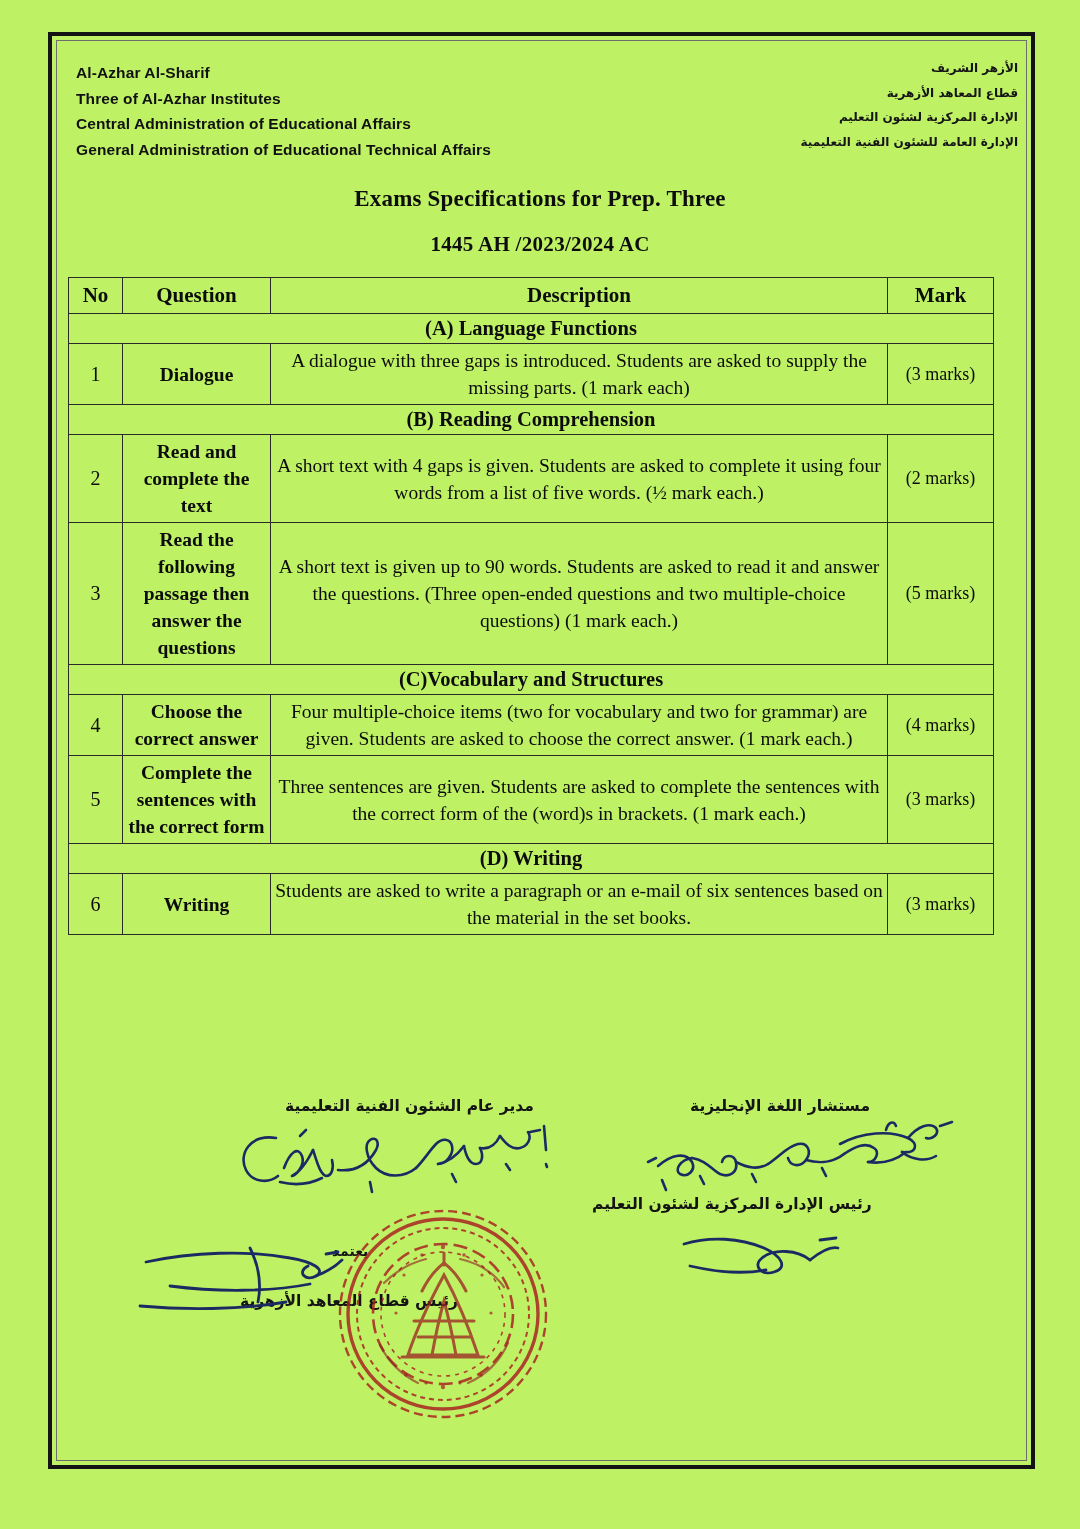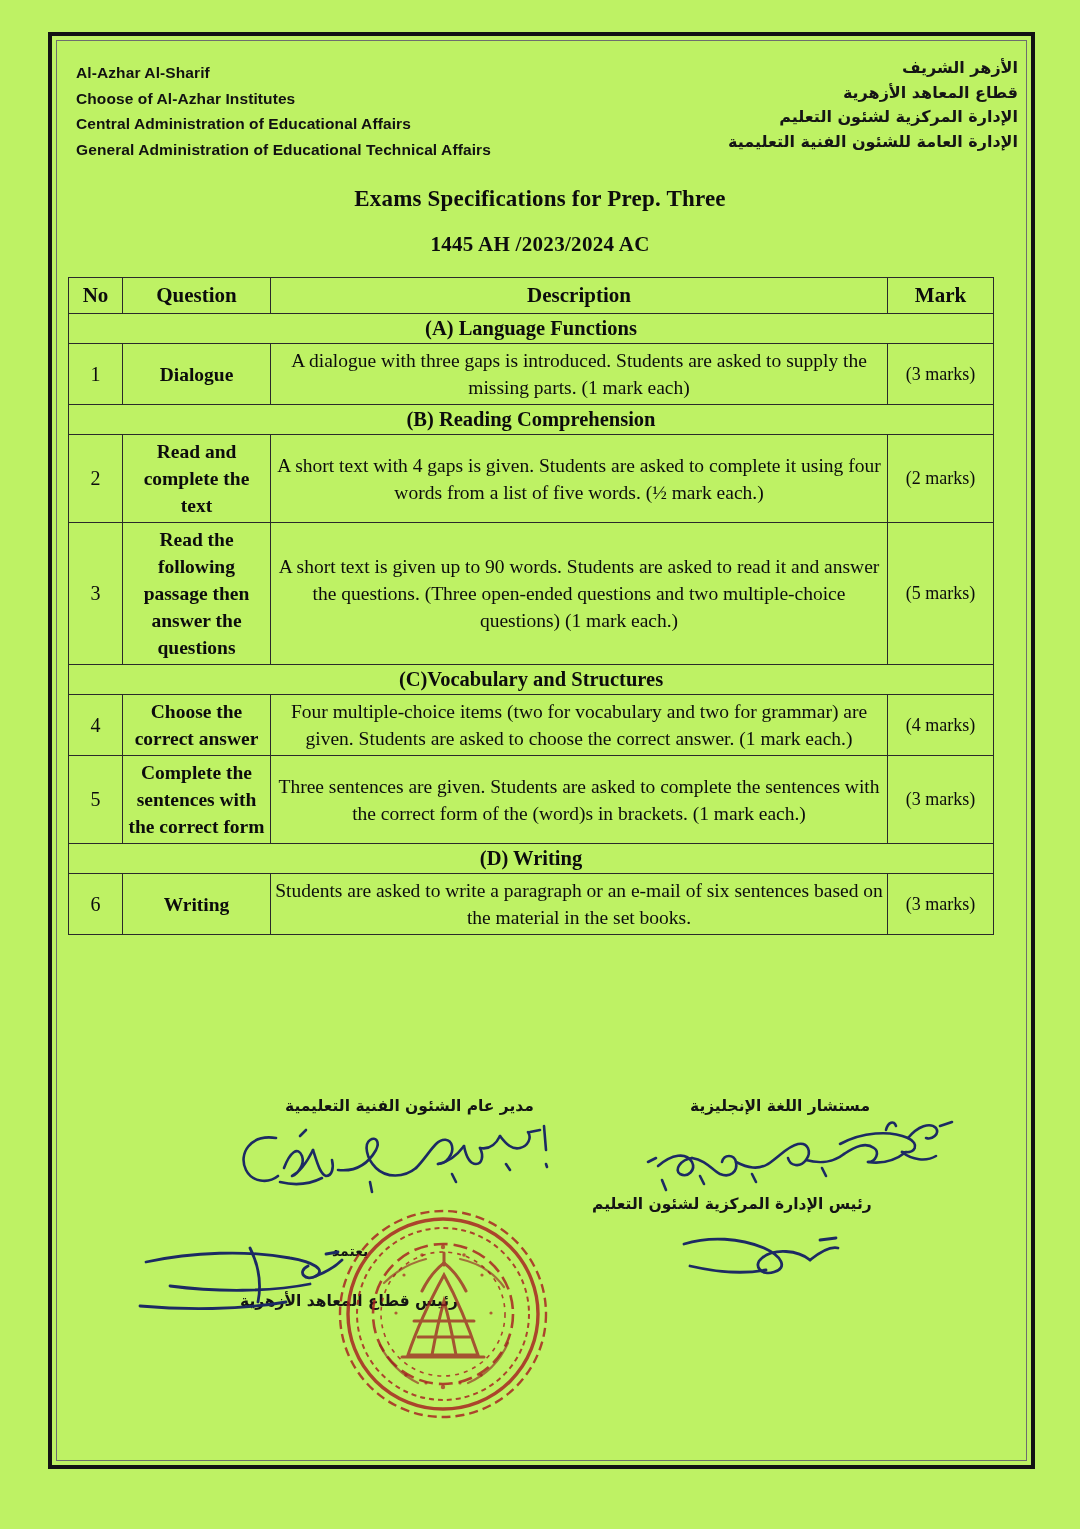"الأزهر الشريف" .hdr-ar { font-size: 16px -> 12px }
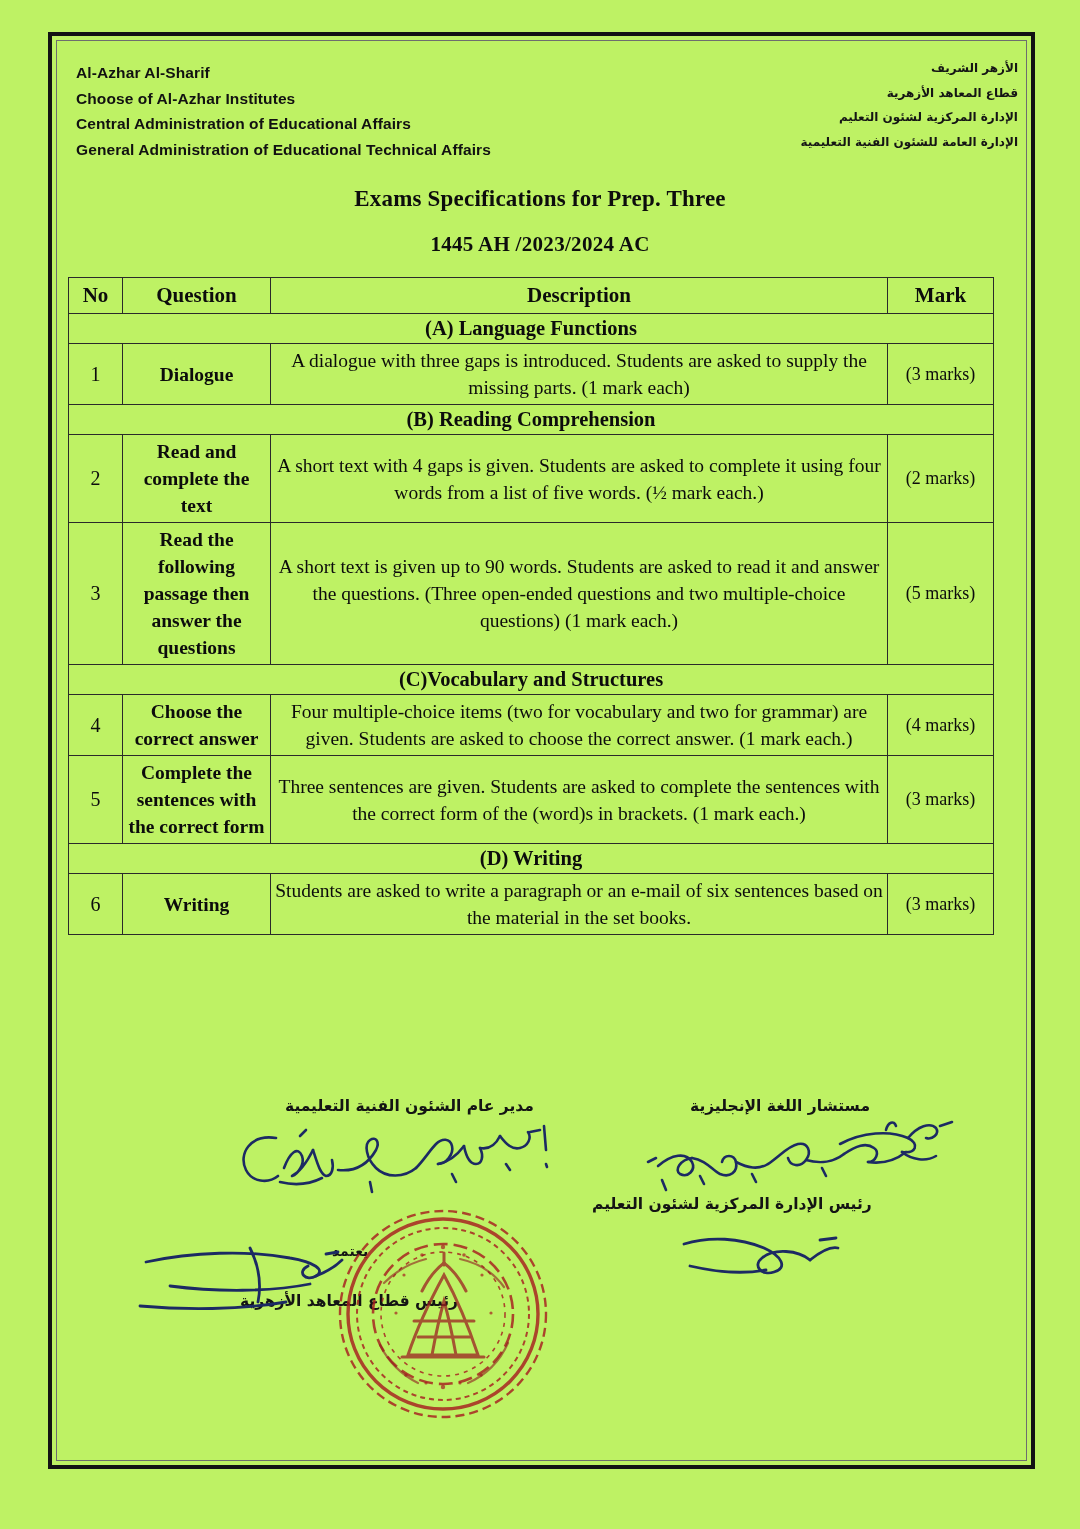"Choose of Al-Azhar Institutes" div { text: Choose -> Three }
